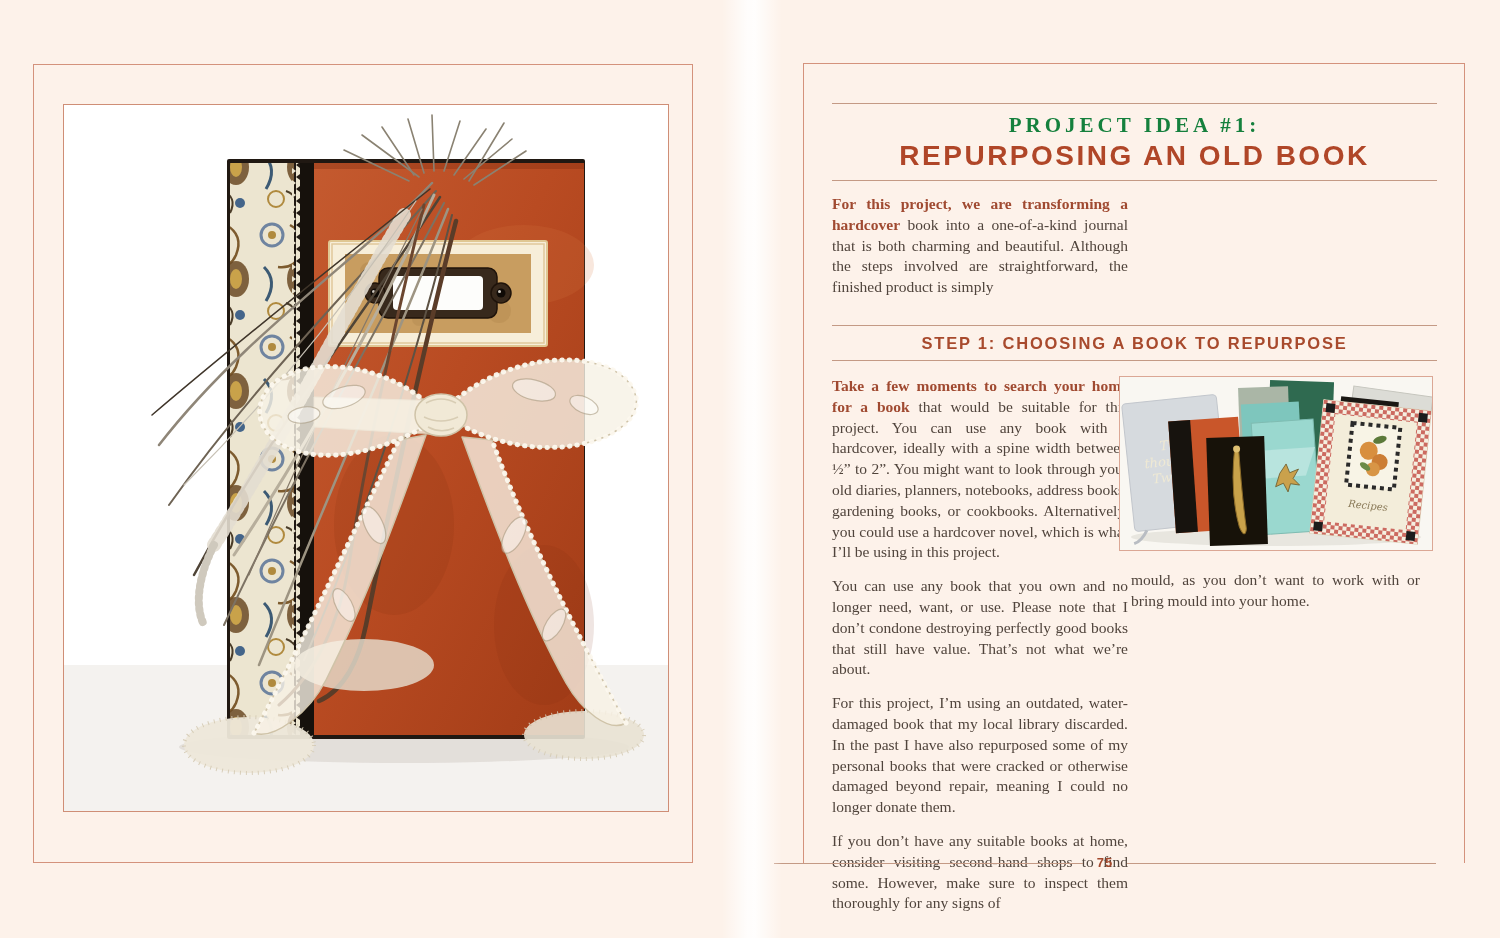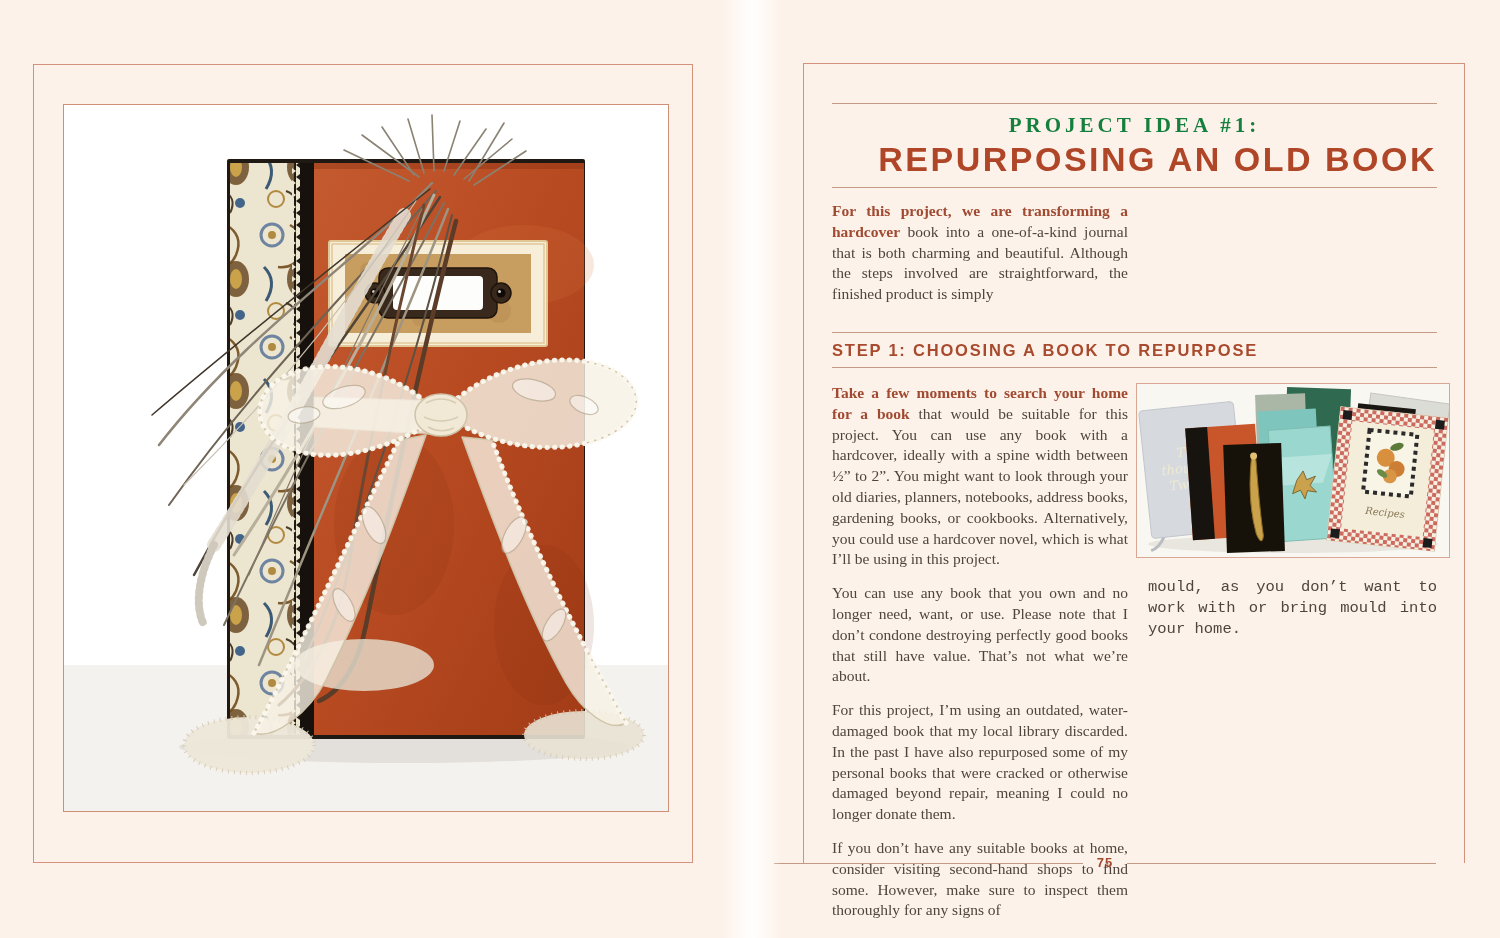"REPURPOSING AN OLD BOOK" .big-title { font-size: 34px -> 28px; text-align: right -> center }
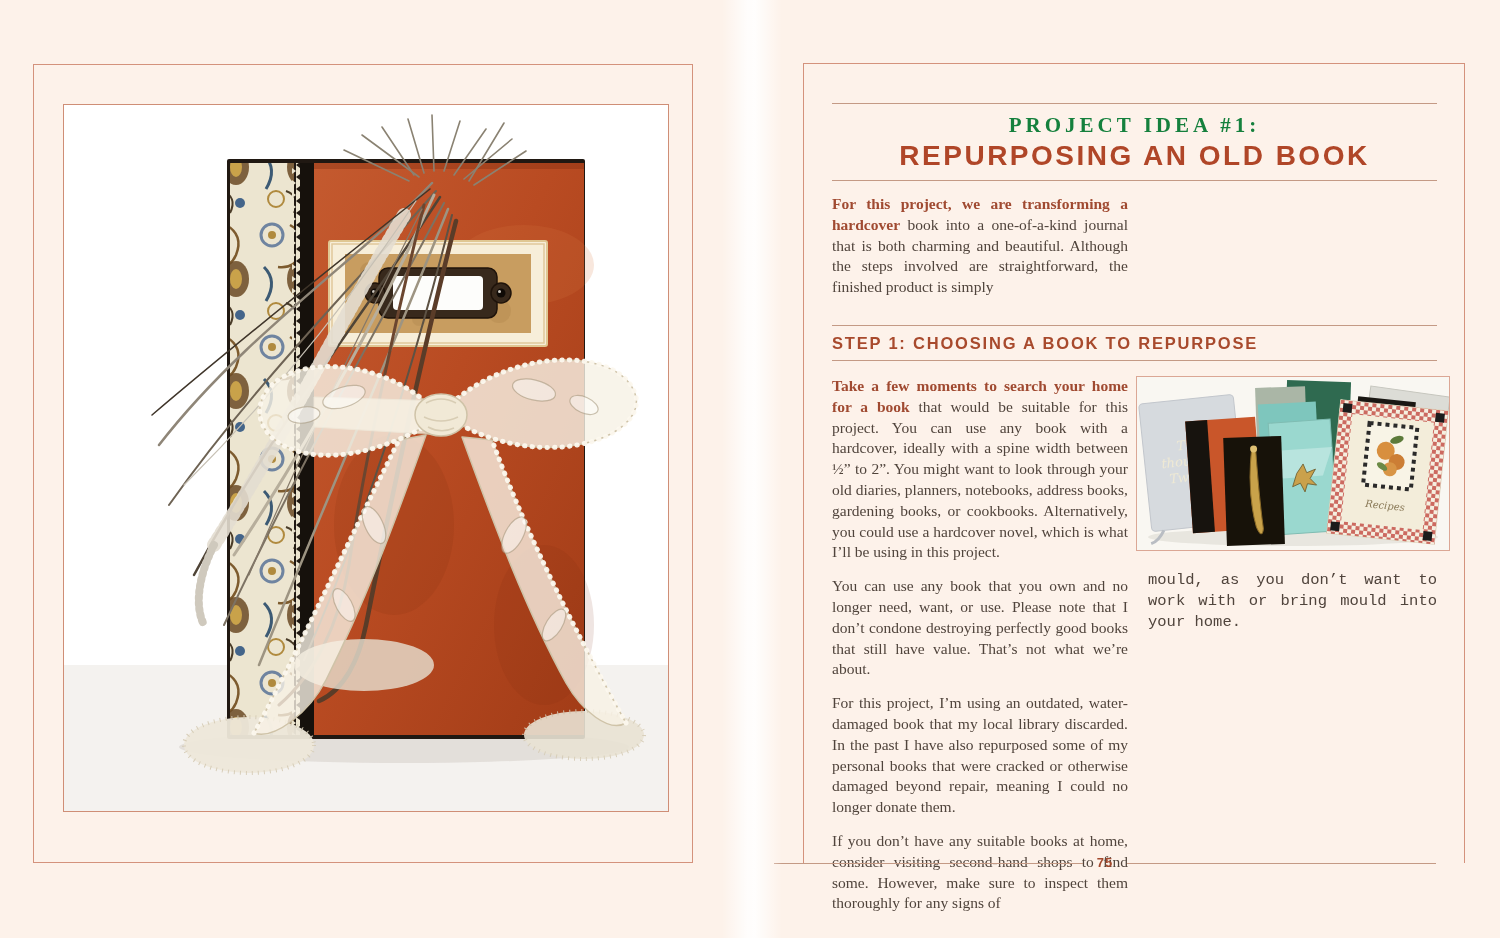"For this project, we are" .cols { gap: 20px -> 3px }
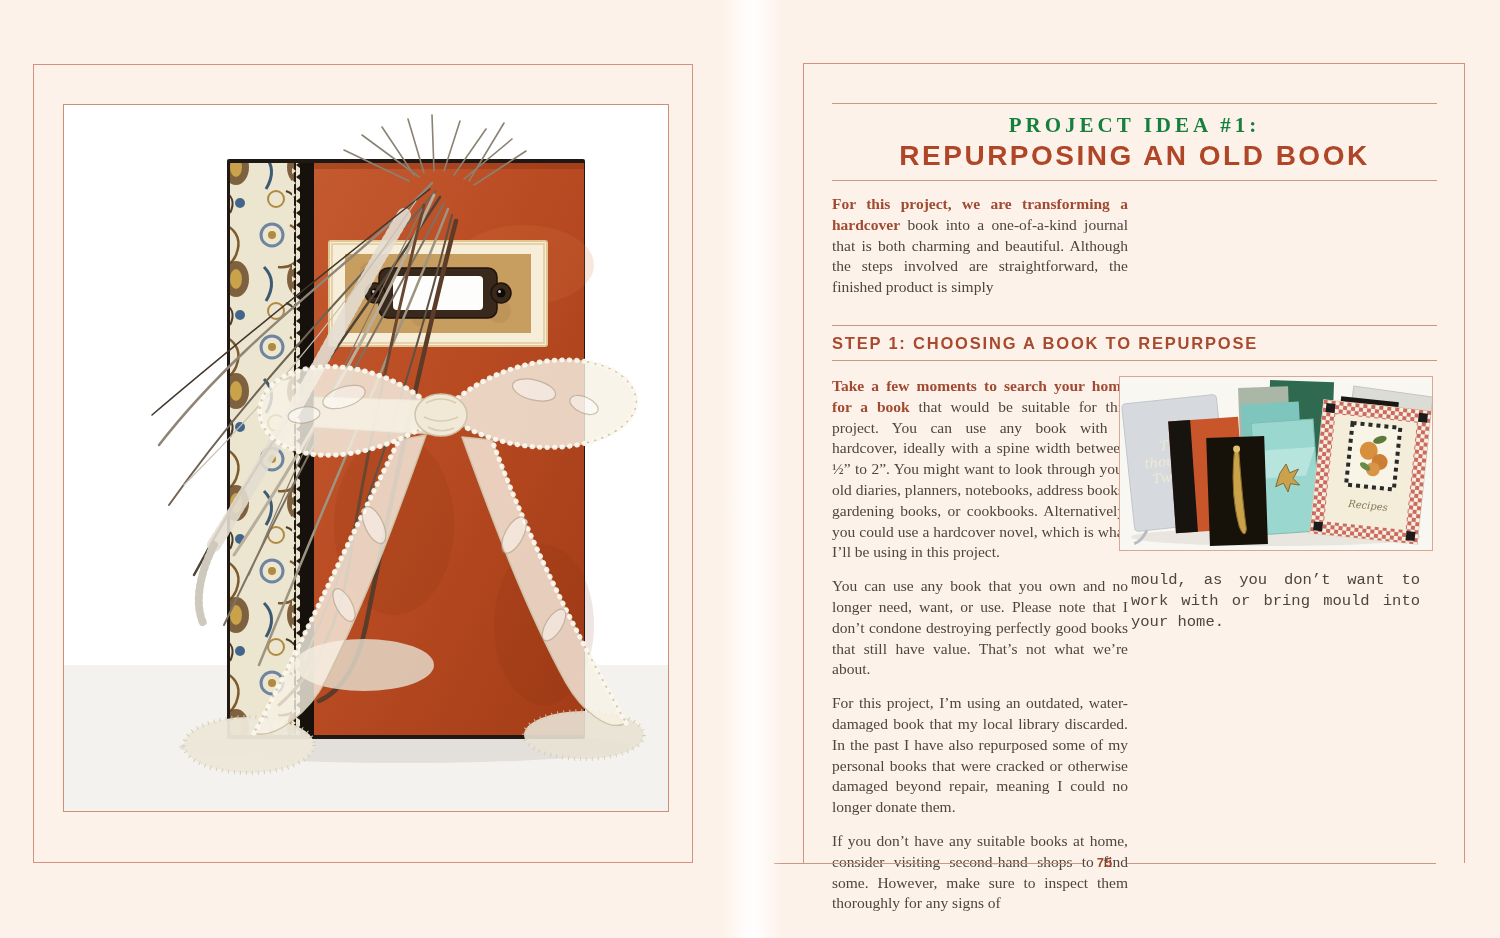"STEP 1: CHOOSING A BOOK" .step-heading { text-align: none -> center }
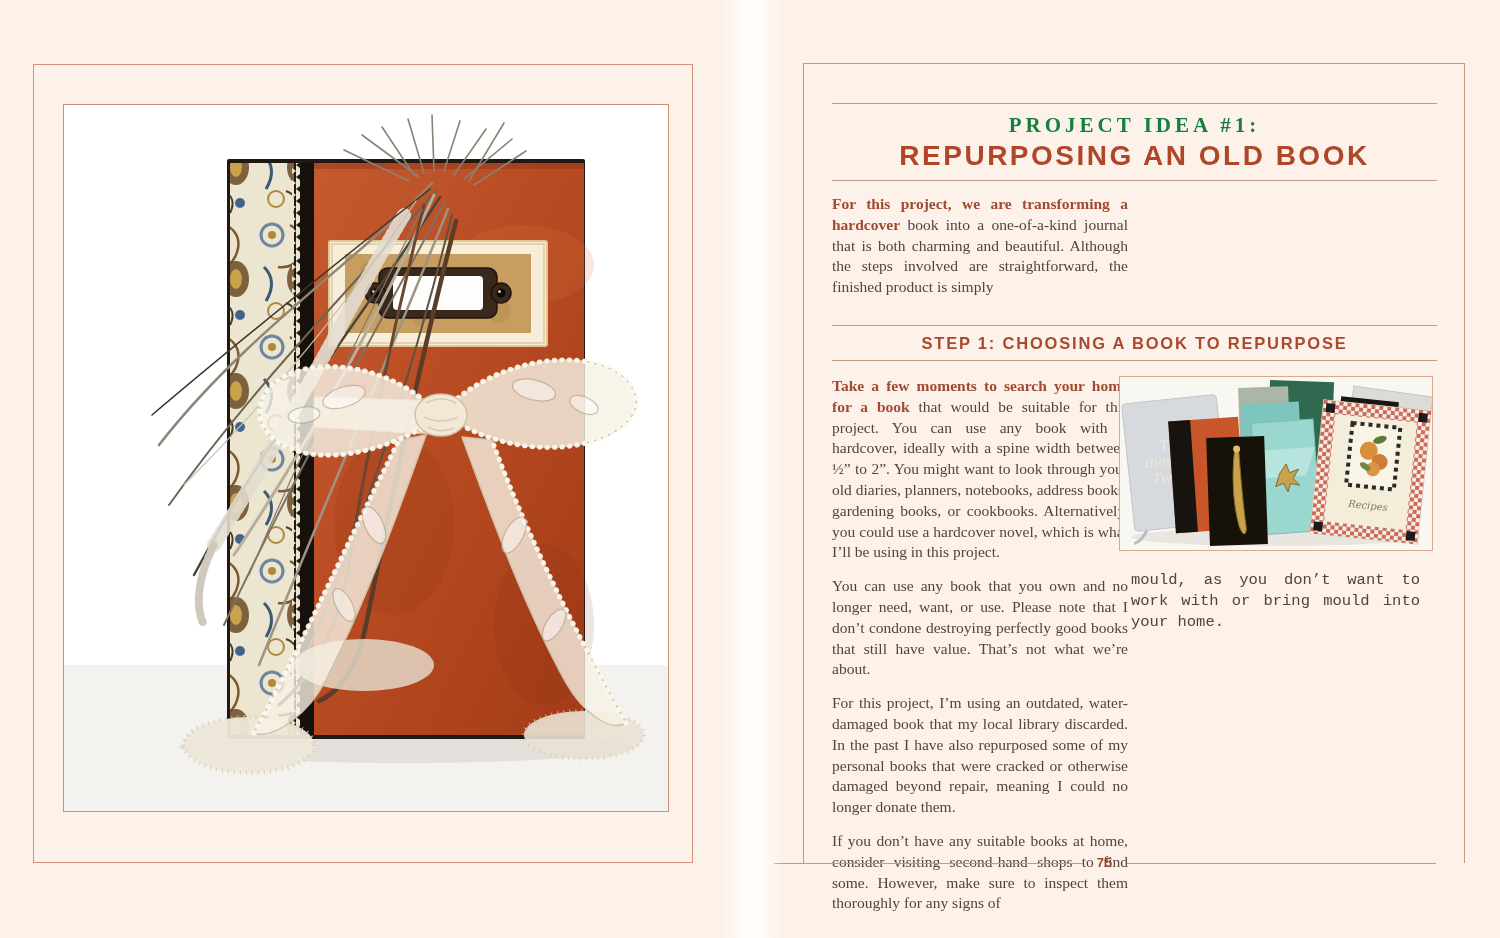"mould, as you don’t want" .after-photo { font-family: Liberation Mono, monospace -> none }
